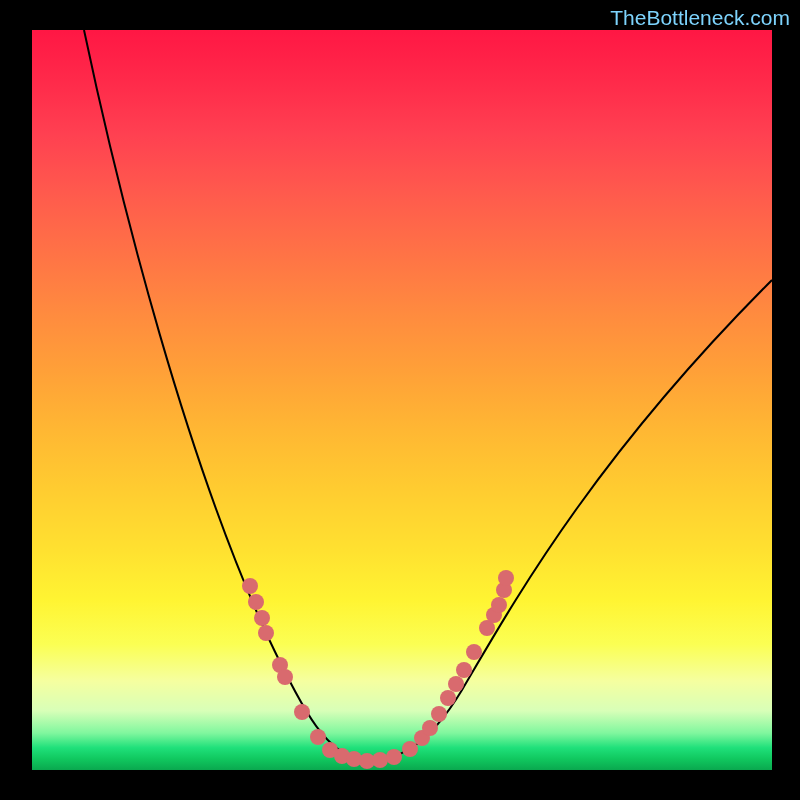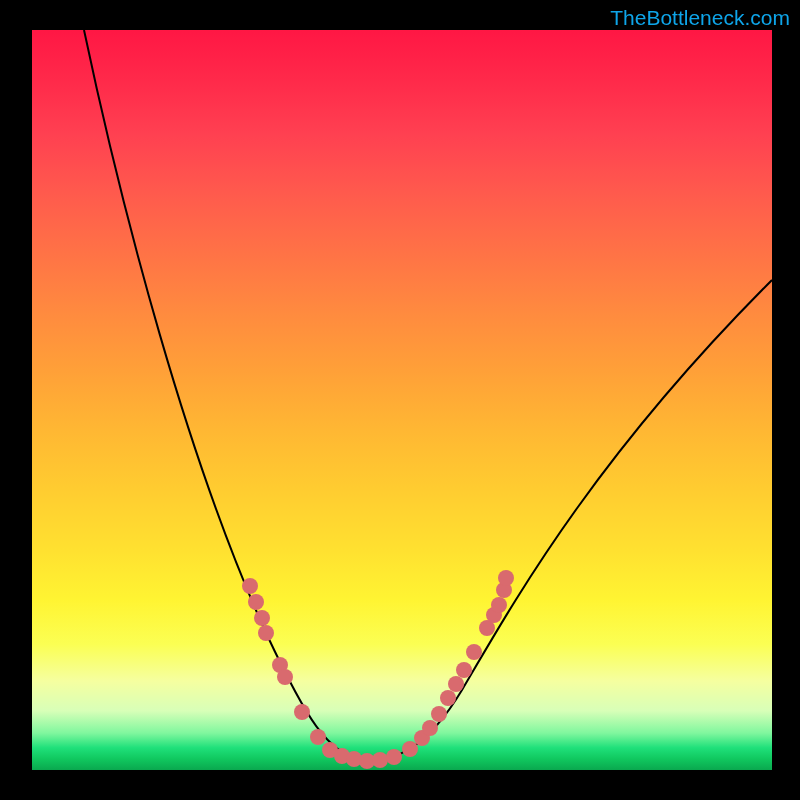"TheBottleneck.com" .watermark { color: #0ea5e9 -> #7dd3fc }
